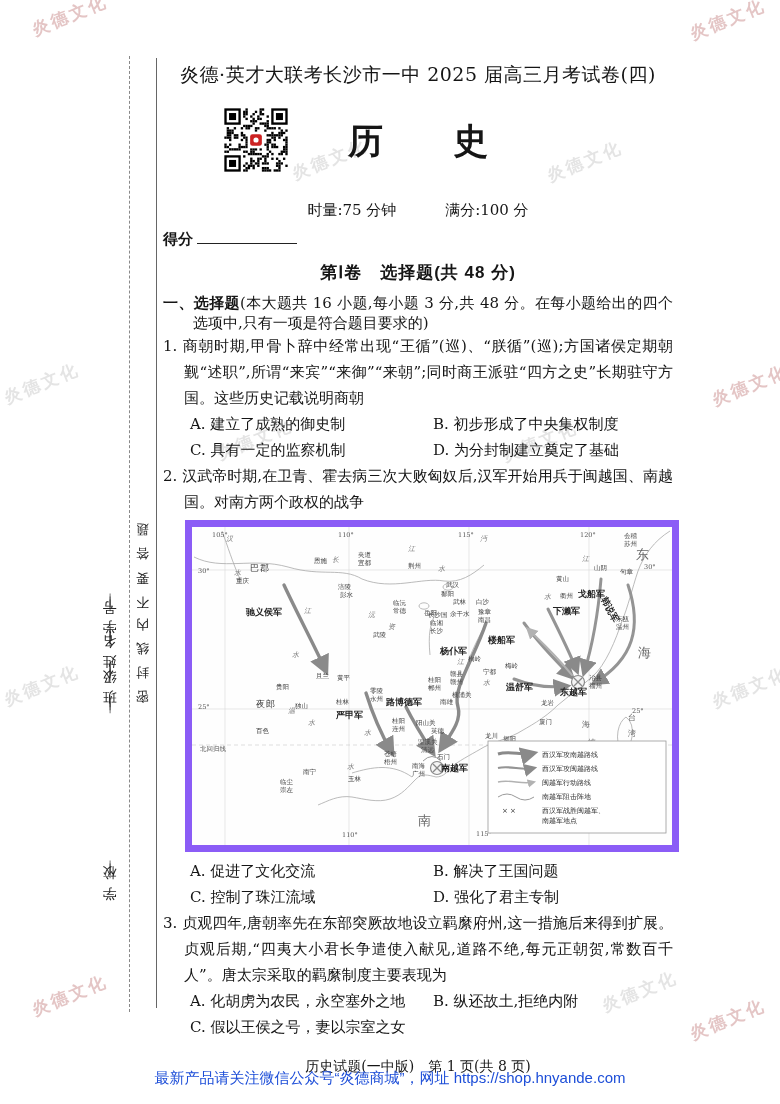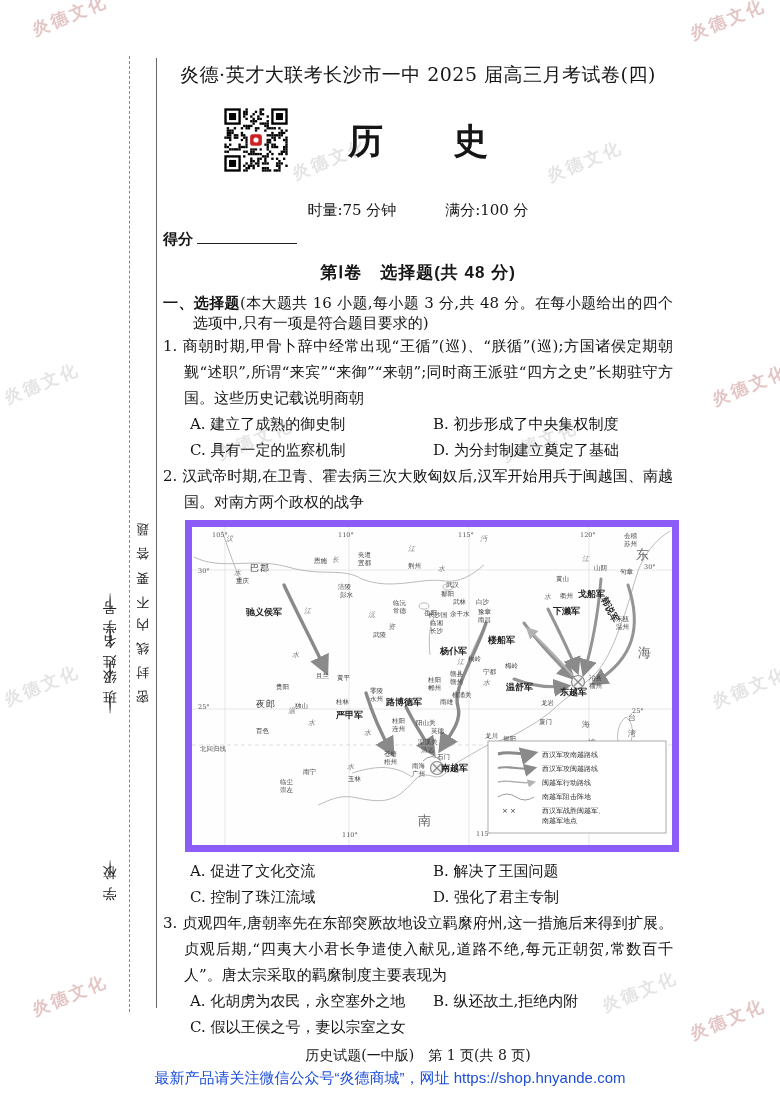"历史试题(一中版) 第 1 页(共 8" .page-footer { margin-top: 7px -> 18px }
